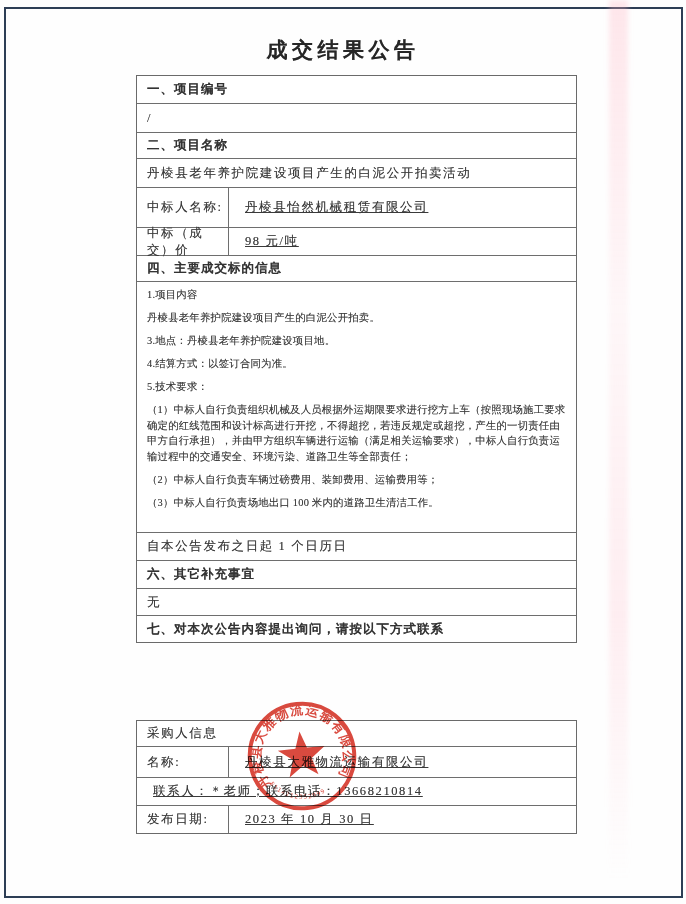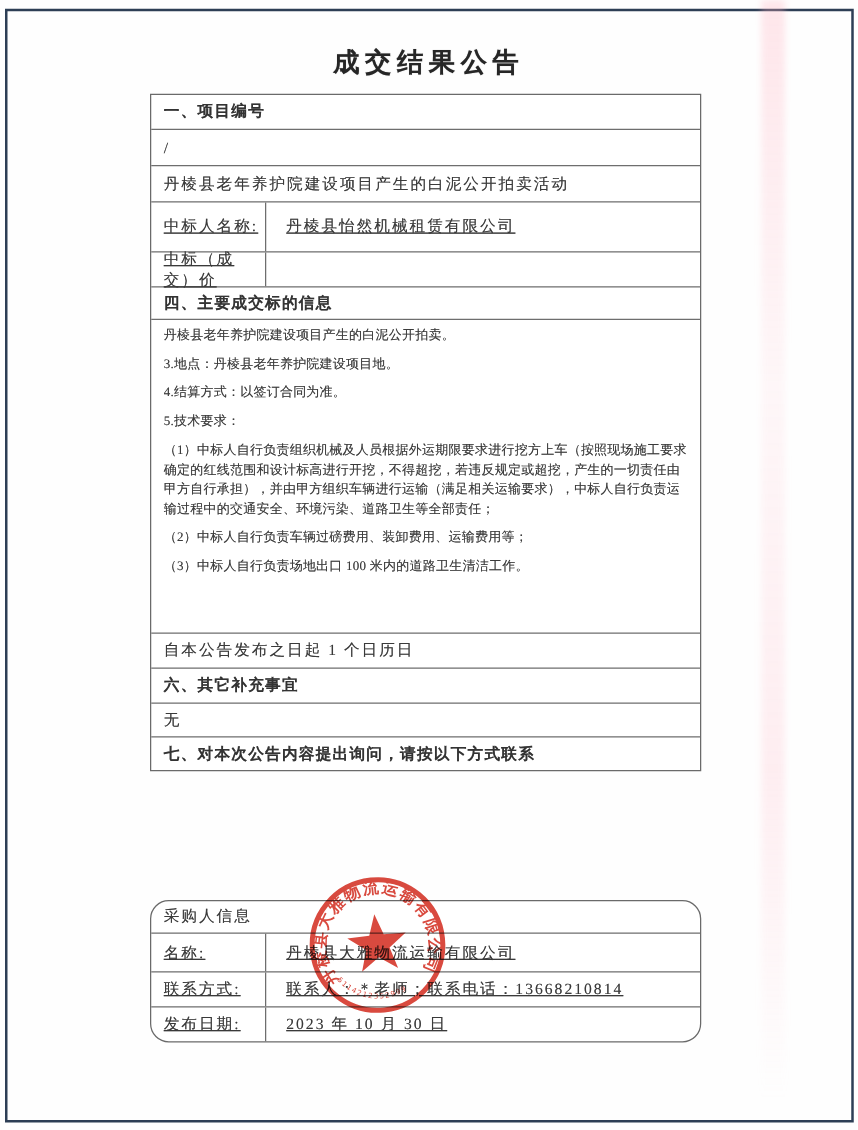"一、项目编号" .tbl { left: 120px -> 136px }
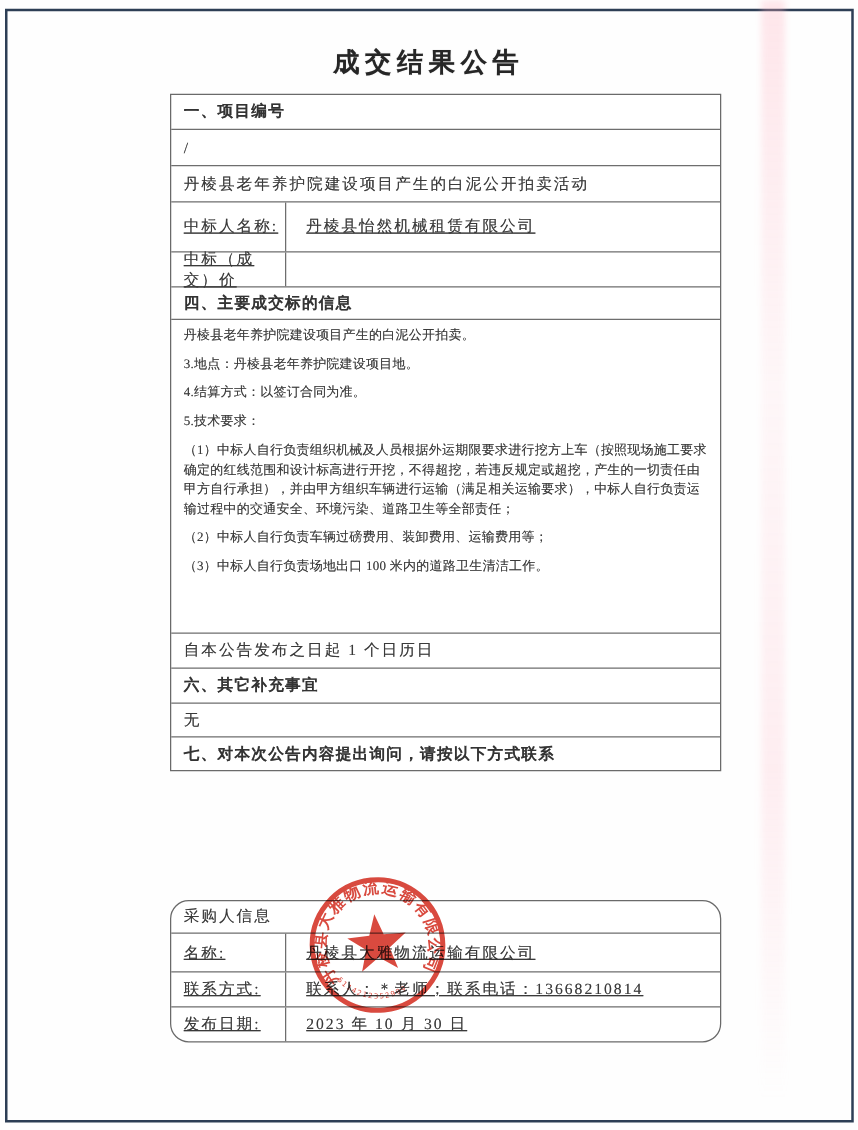"二、项目名称" div.row { html: none -> <div>二、项目名称</div> }
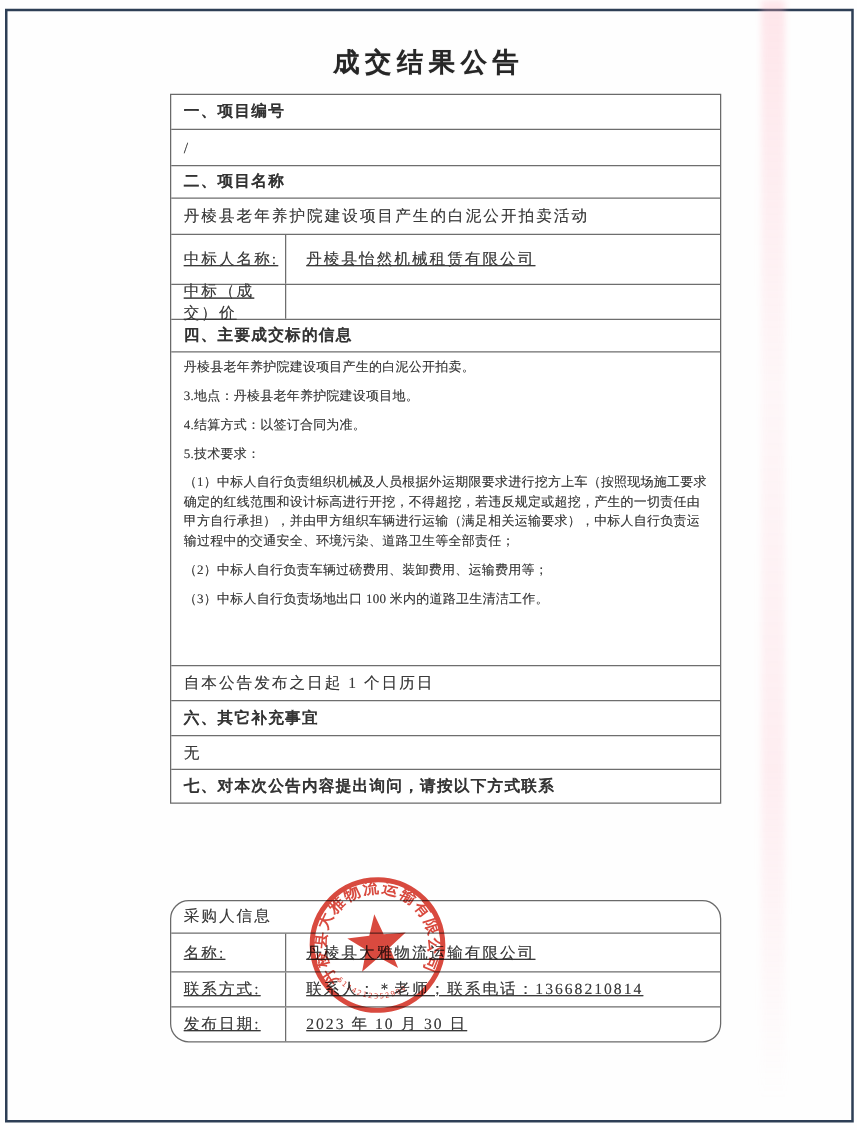"中标人名称:" .two .lab { text-decoration: underline -> none }
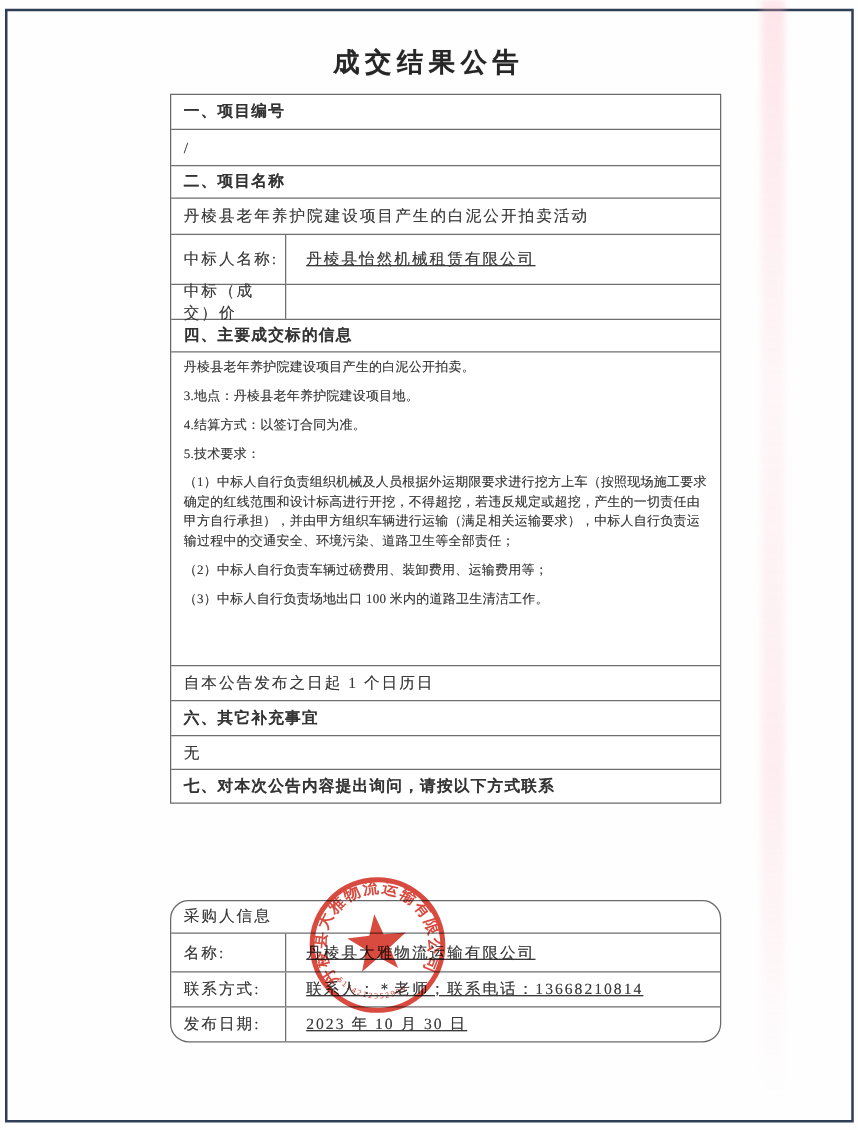"98 元/吨" div.val { html: none -> <div>98 元/吨</div> }
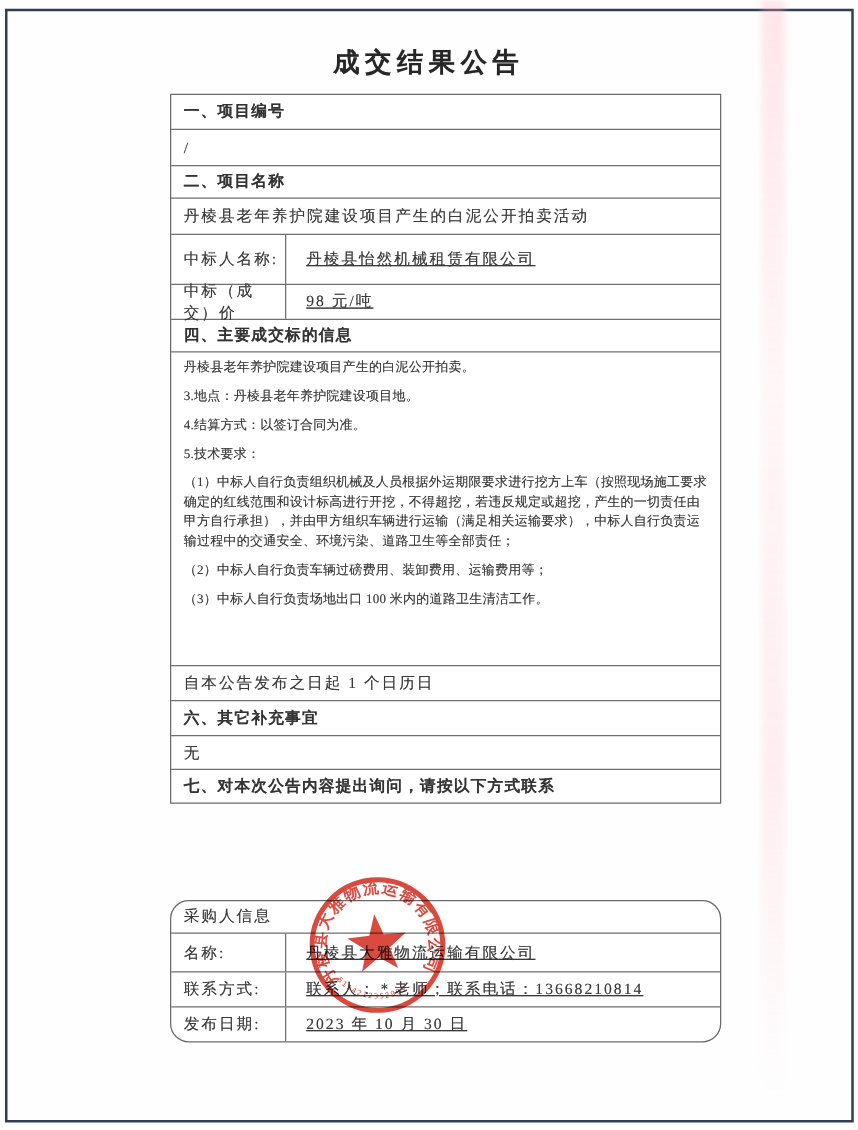"1.项目内容" p { html: none -> <p>1.项目内容</p> }
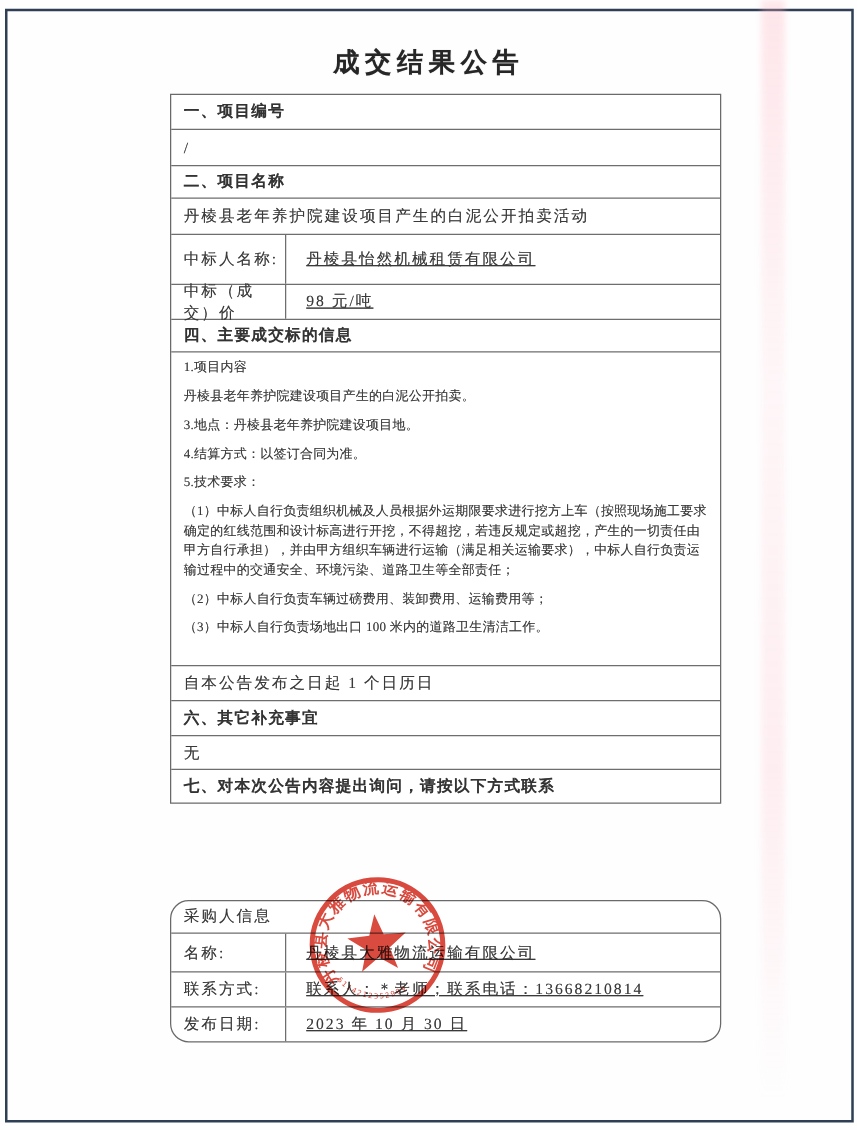"采购人信息" .t2 { border-radius: 15px -> none }
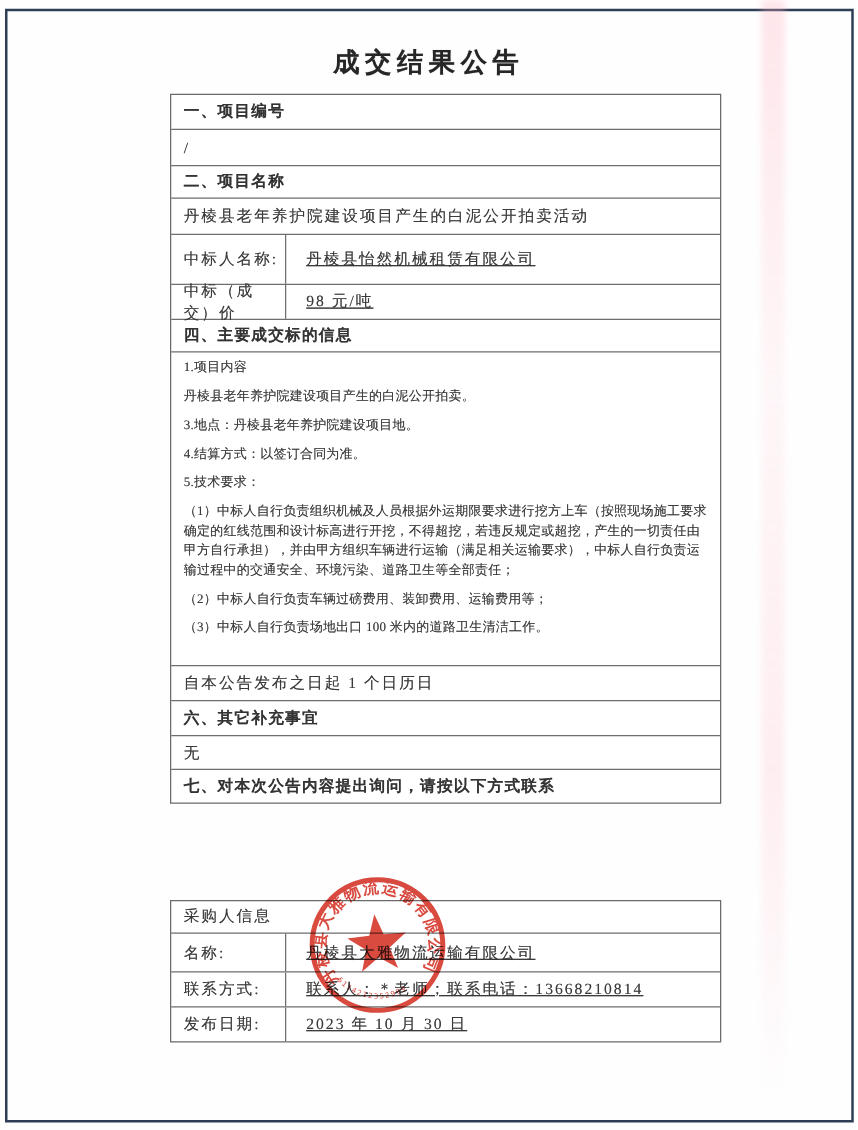"联系方式:" div.lab { html: <div>联系方式:</div> -> none }
